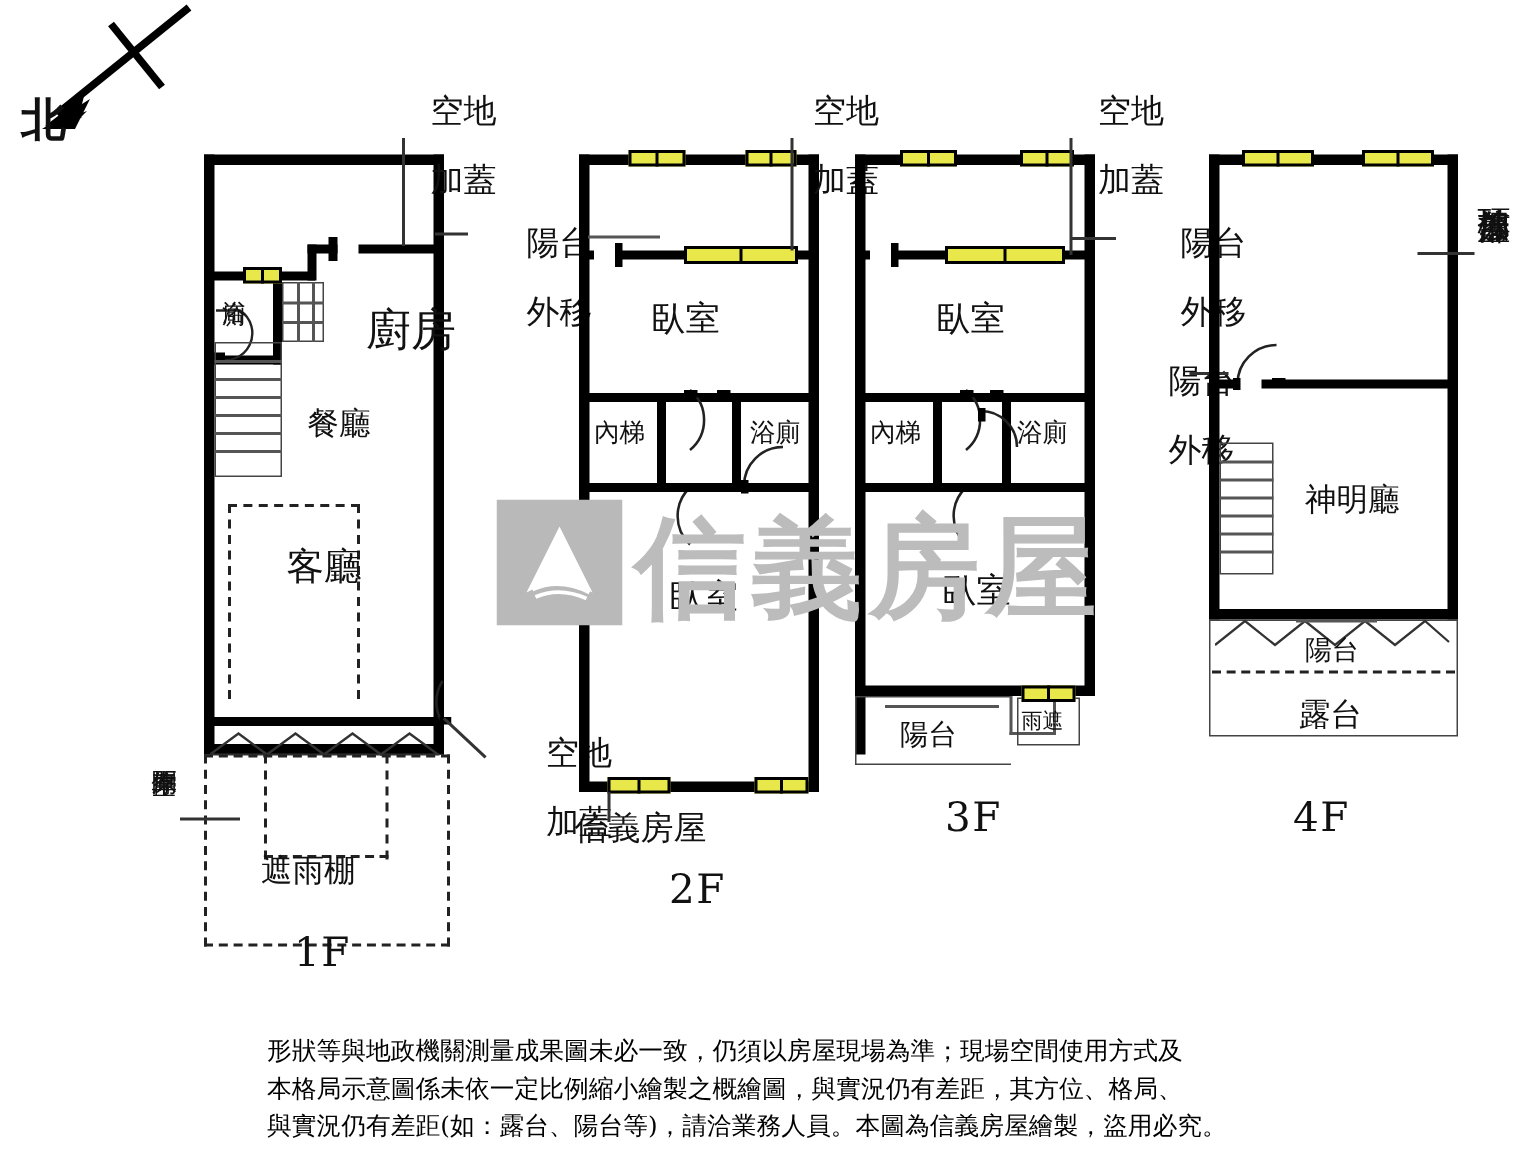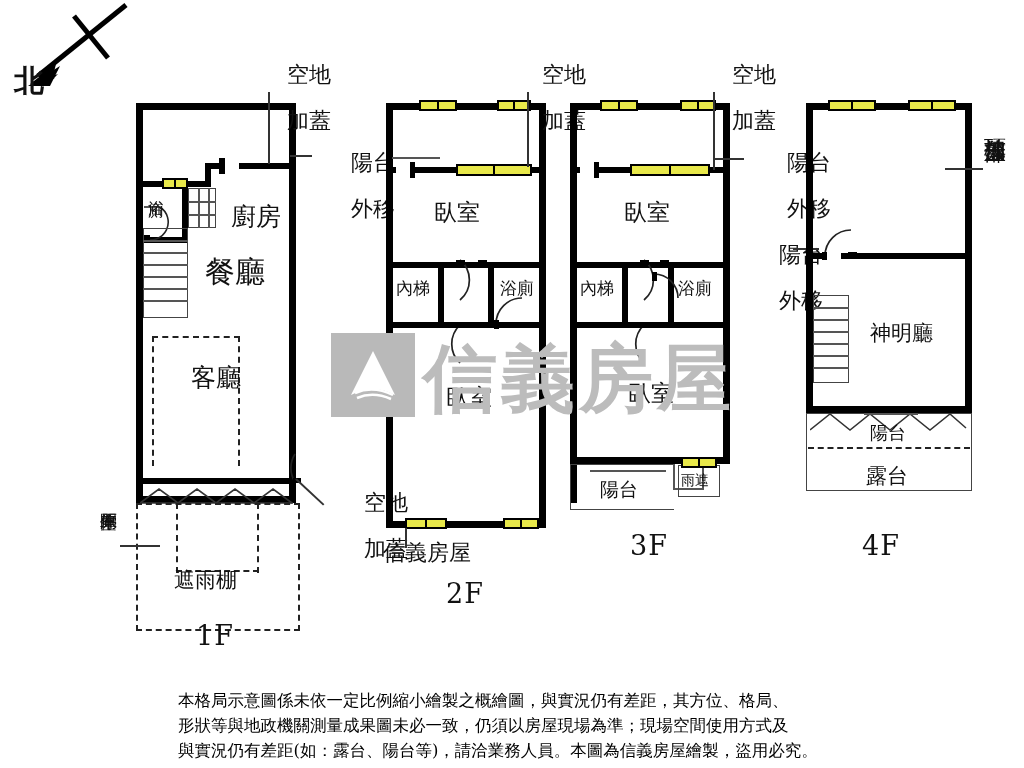"廚房" div.room { font-size: 25px -> 30px; left: 231px -> 244px }
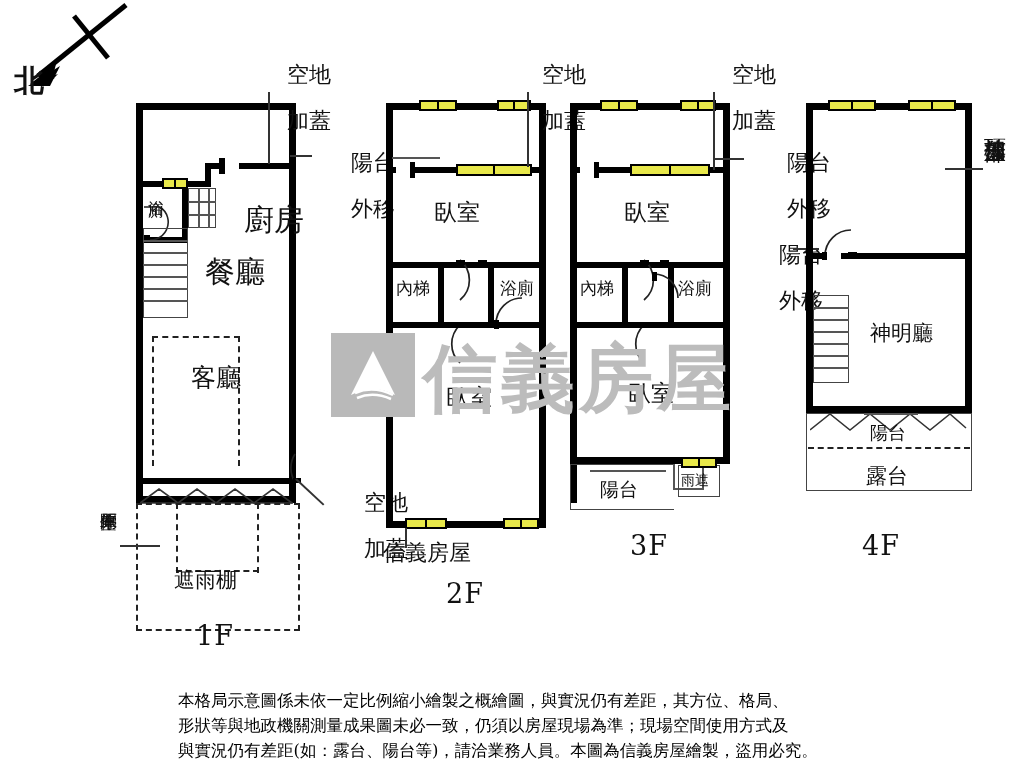"餐廳" div.room { font-size: 30px -> 21px; top: 252px -> 268px }
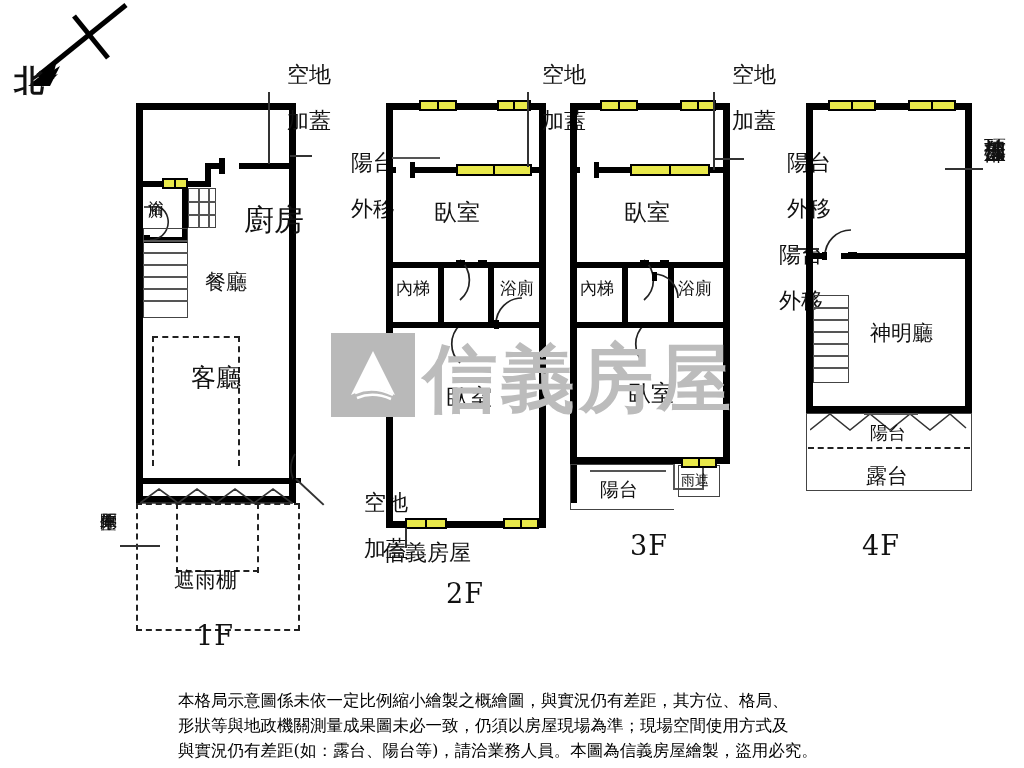"本格局示意圖係未依一定比例縮小繪製之概繪圖，與實況仍有差距，其方位、格局、" div { order: before "形狀等與地政機關測量成果圖未必一致，仍須以房屋現場為準；現場空間使用方式及" -> after "形狀等與地政機關測量成果圖未必一致，仍須以房屋現場為準；現場空間使用方式及" }
